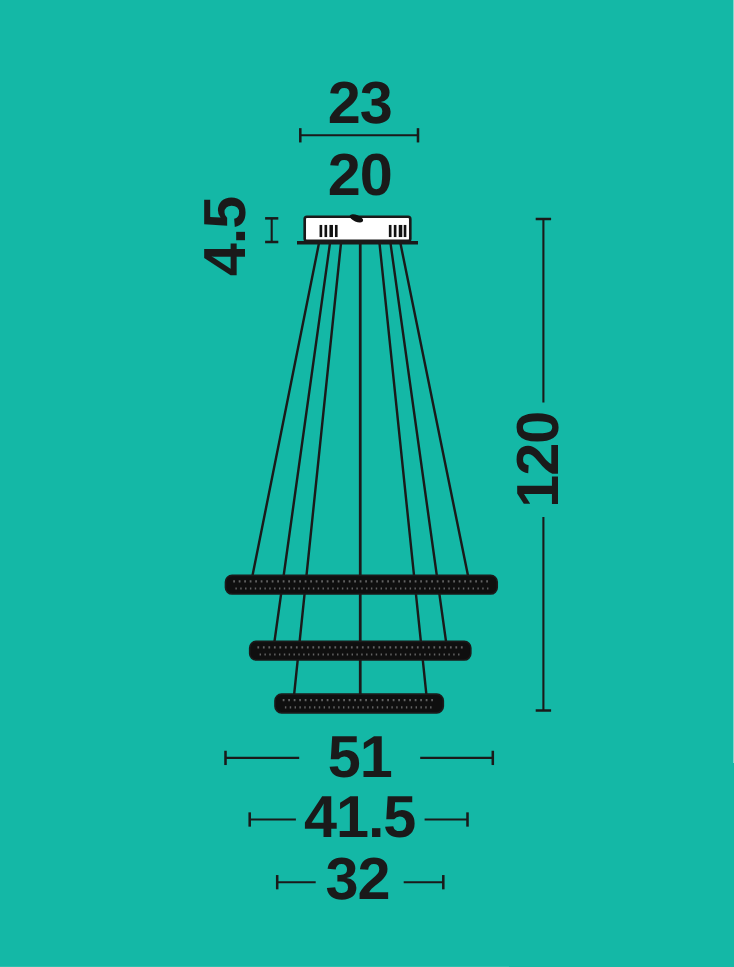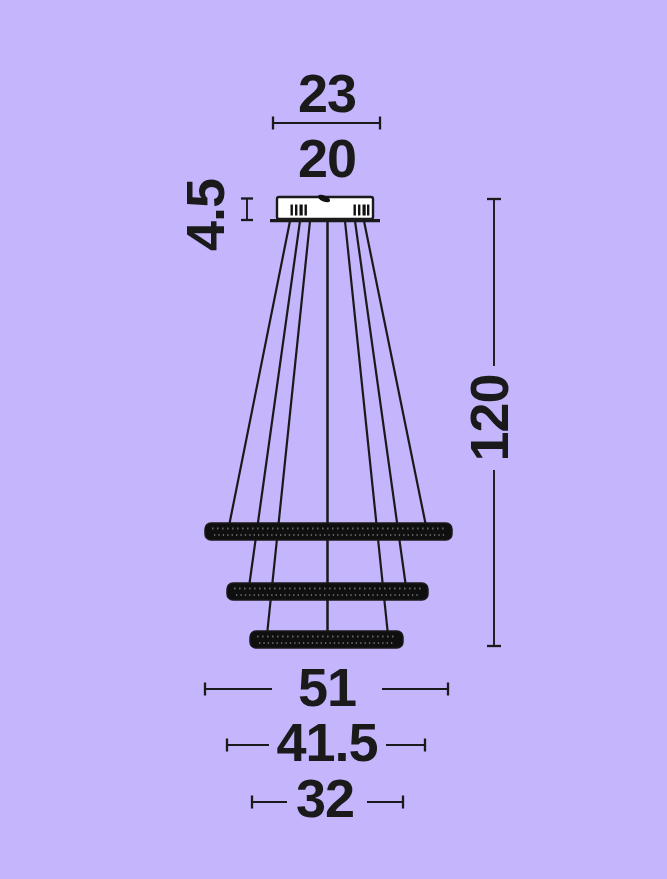"23" .page { background: #c4b5fd -> #14b8a6 }
